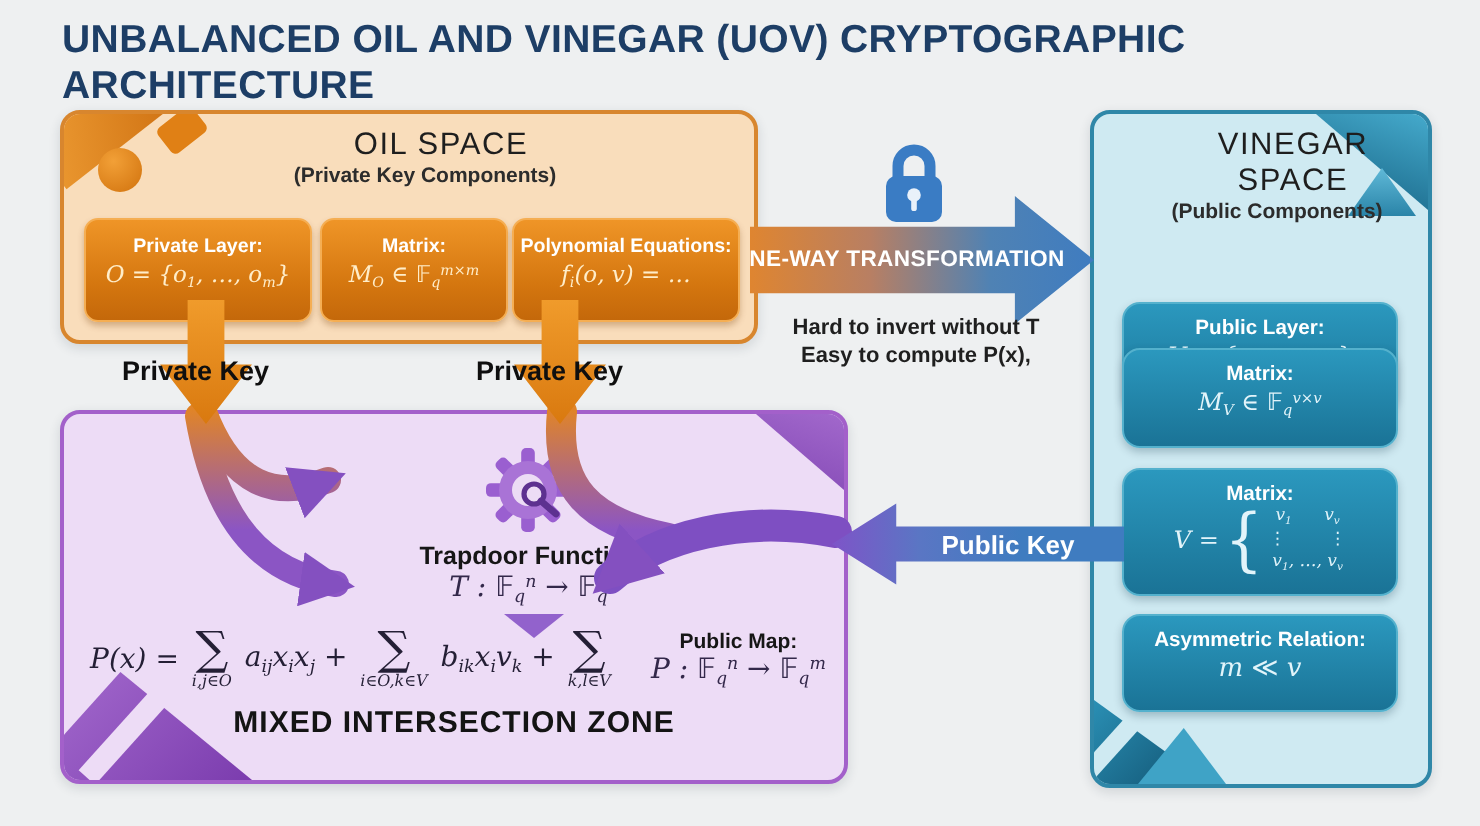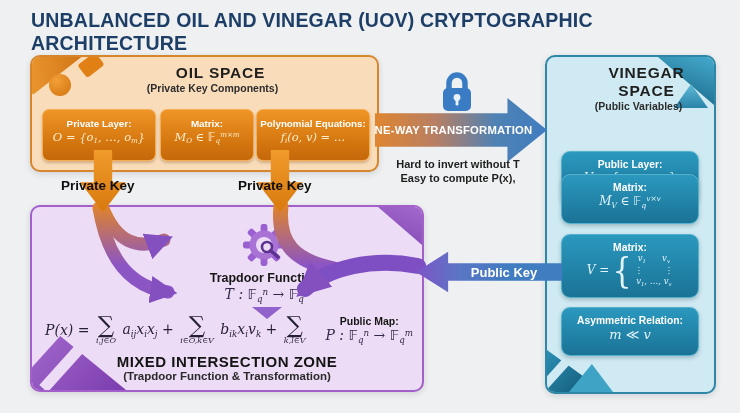"OIL SPACE" .p-head { font-weight: bold -> normal }
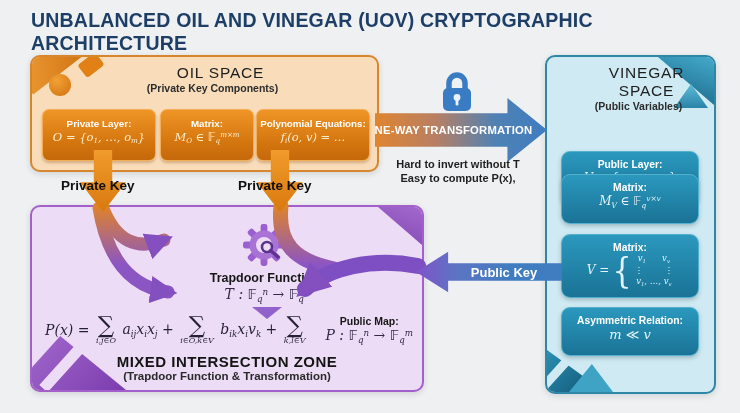"(Public Variables)" div.p-sub { text: Variables -> Components }
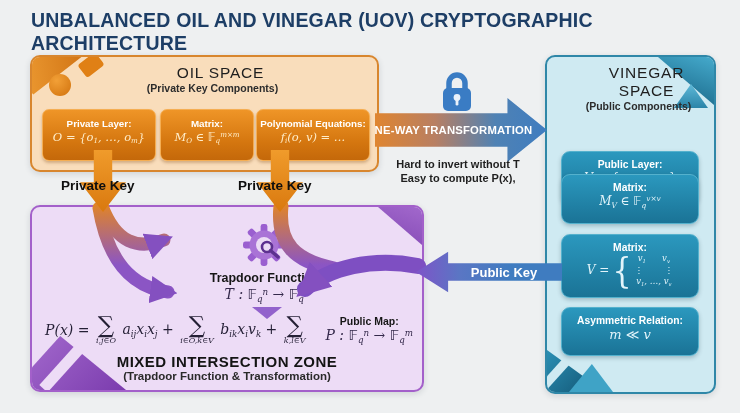"(Trapdoor Function & Transformation)" div.mixed-sub { html: <div>(Trapdoor Function &amp; Transformation)</div> -> none }
